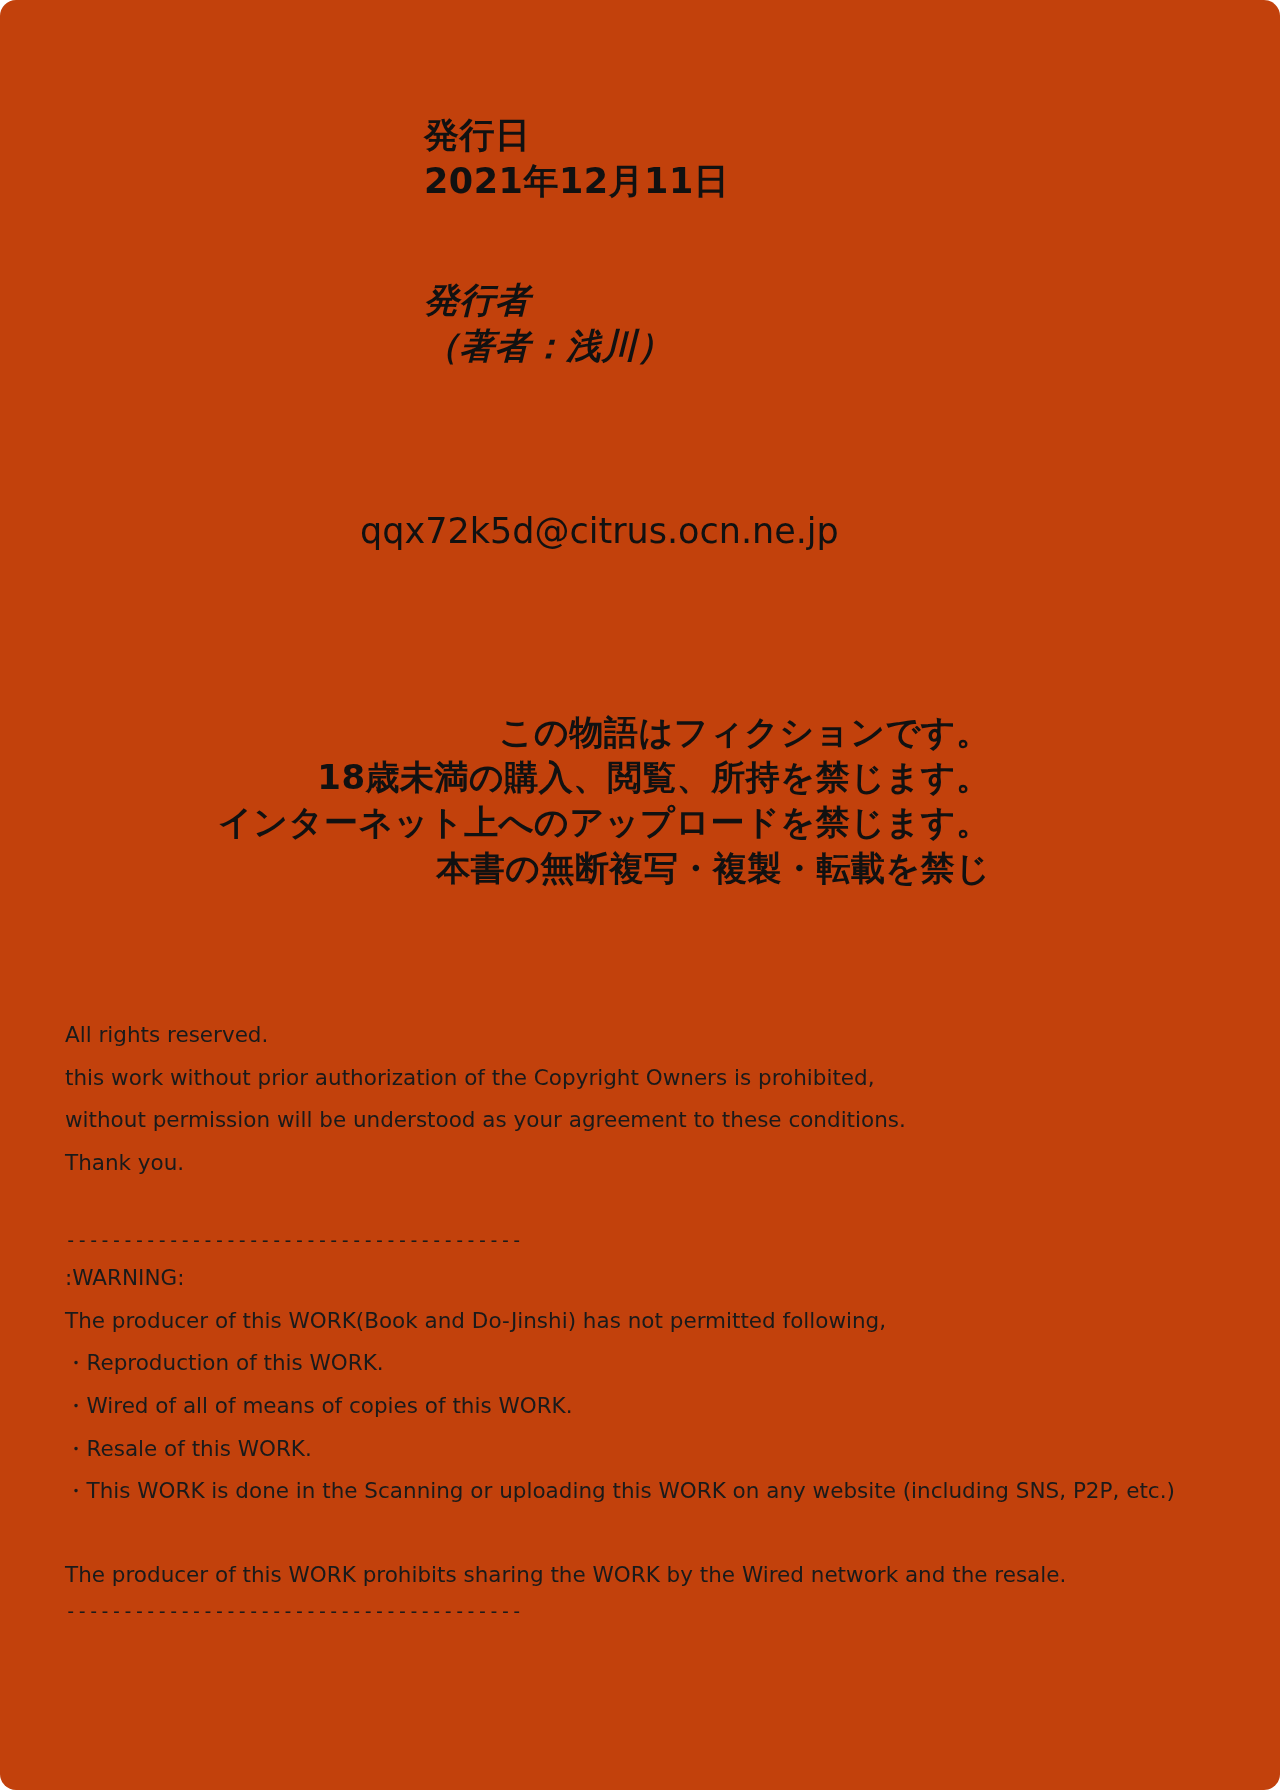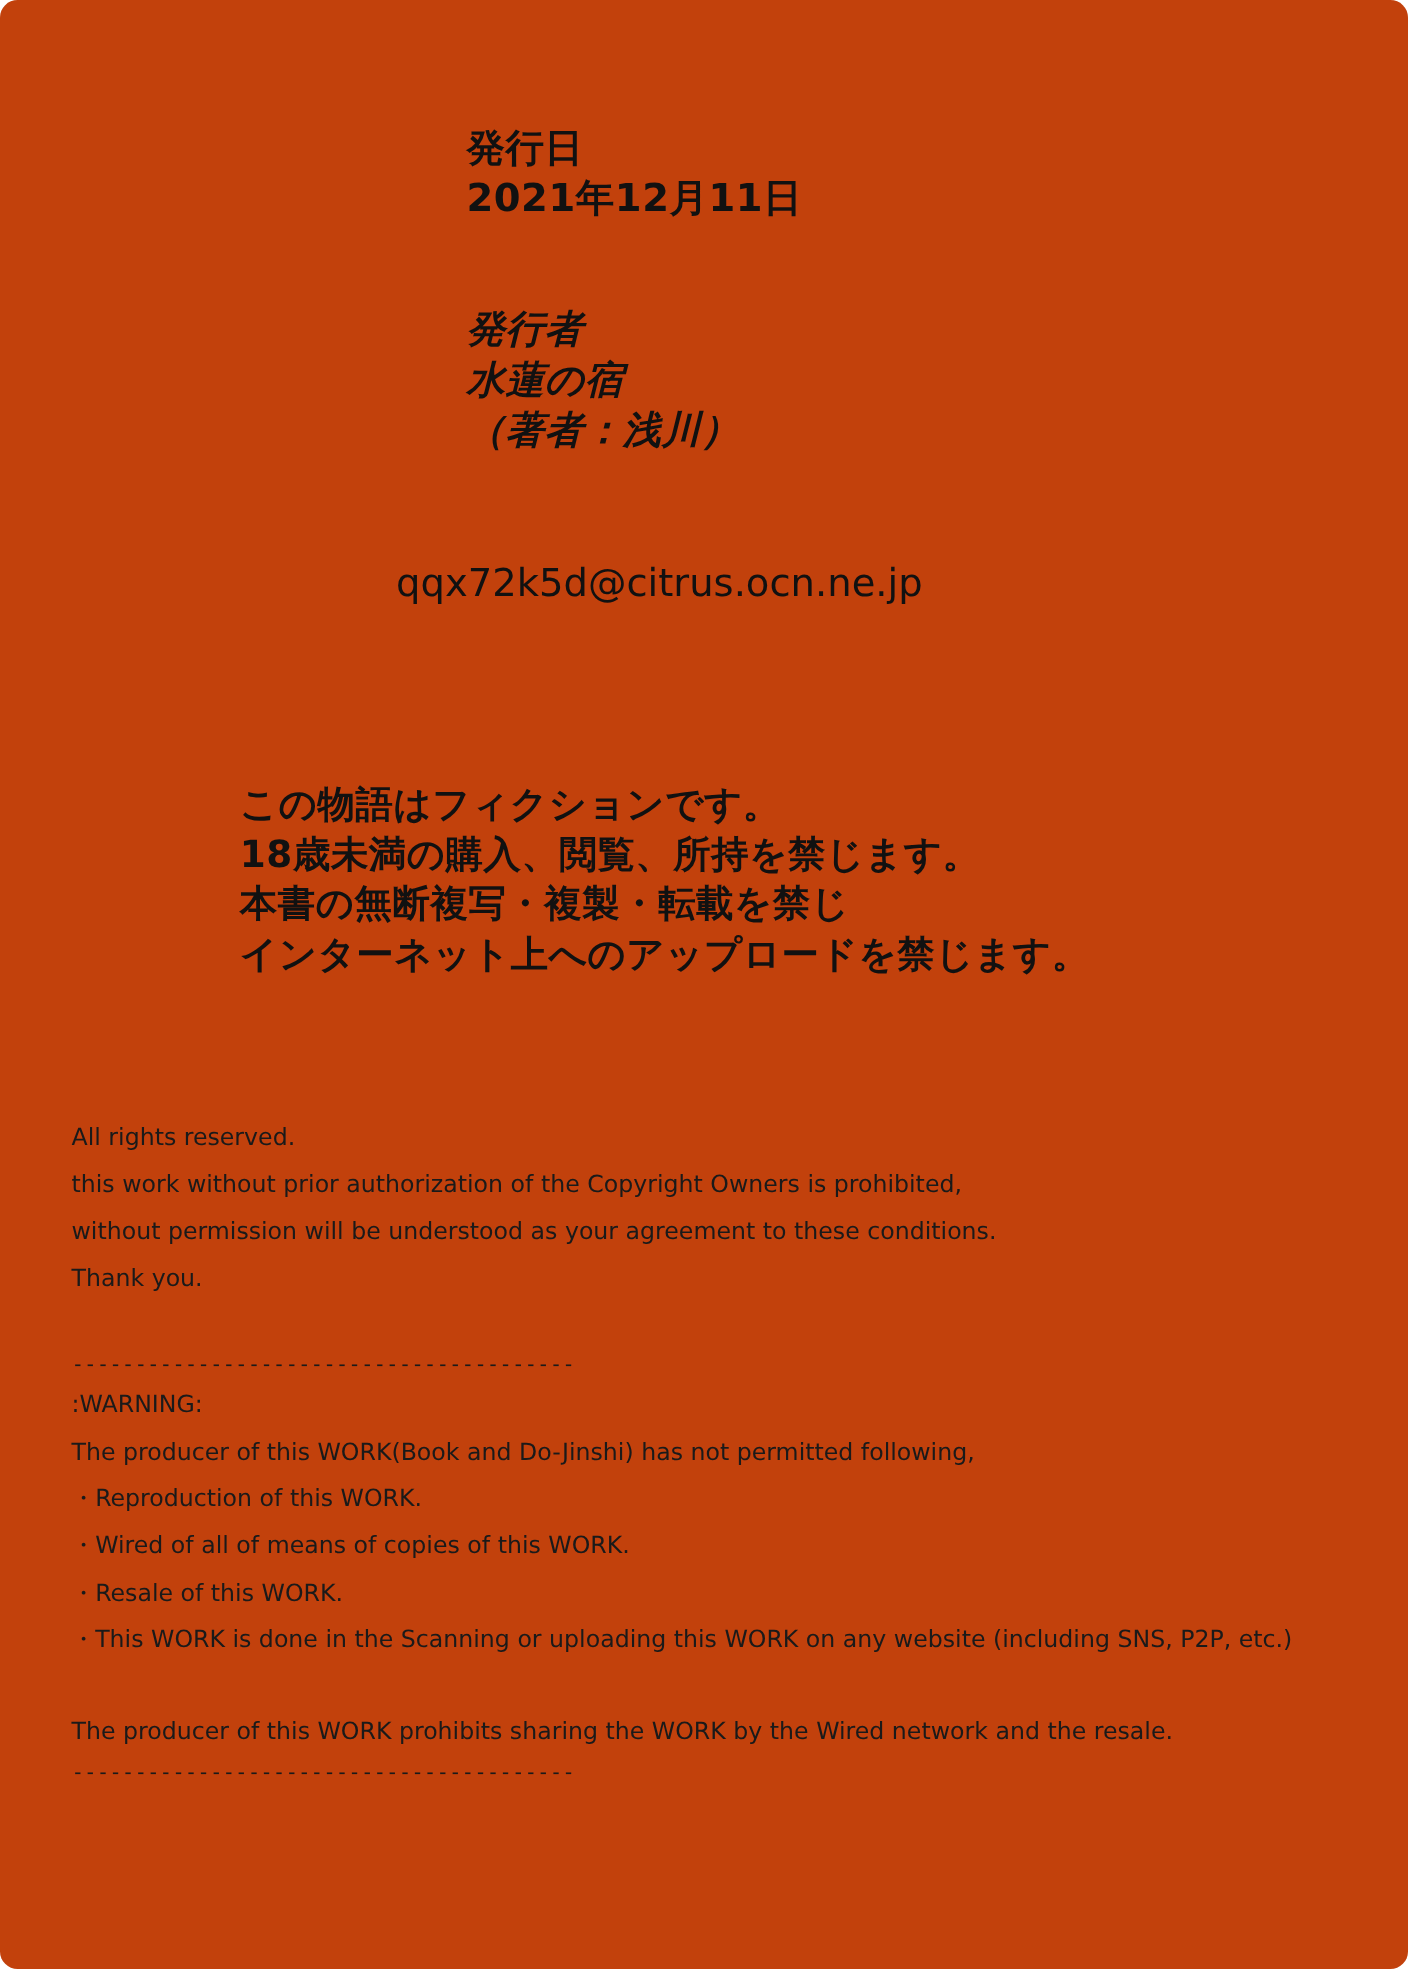"水蓮の宿" div { html: <div>水蓮の宿</div> -> none }
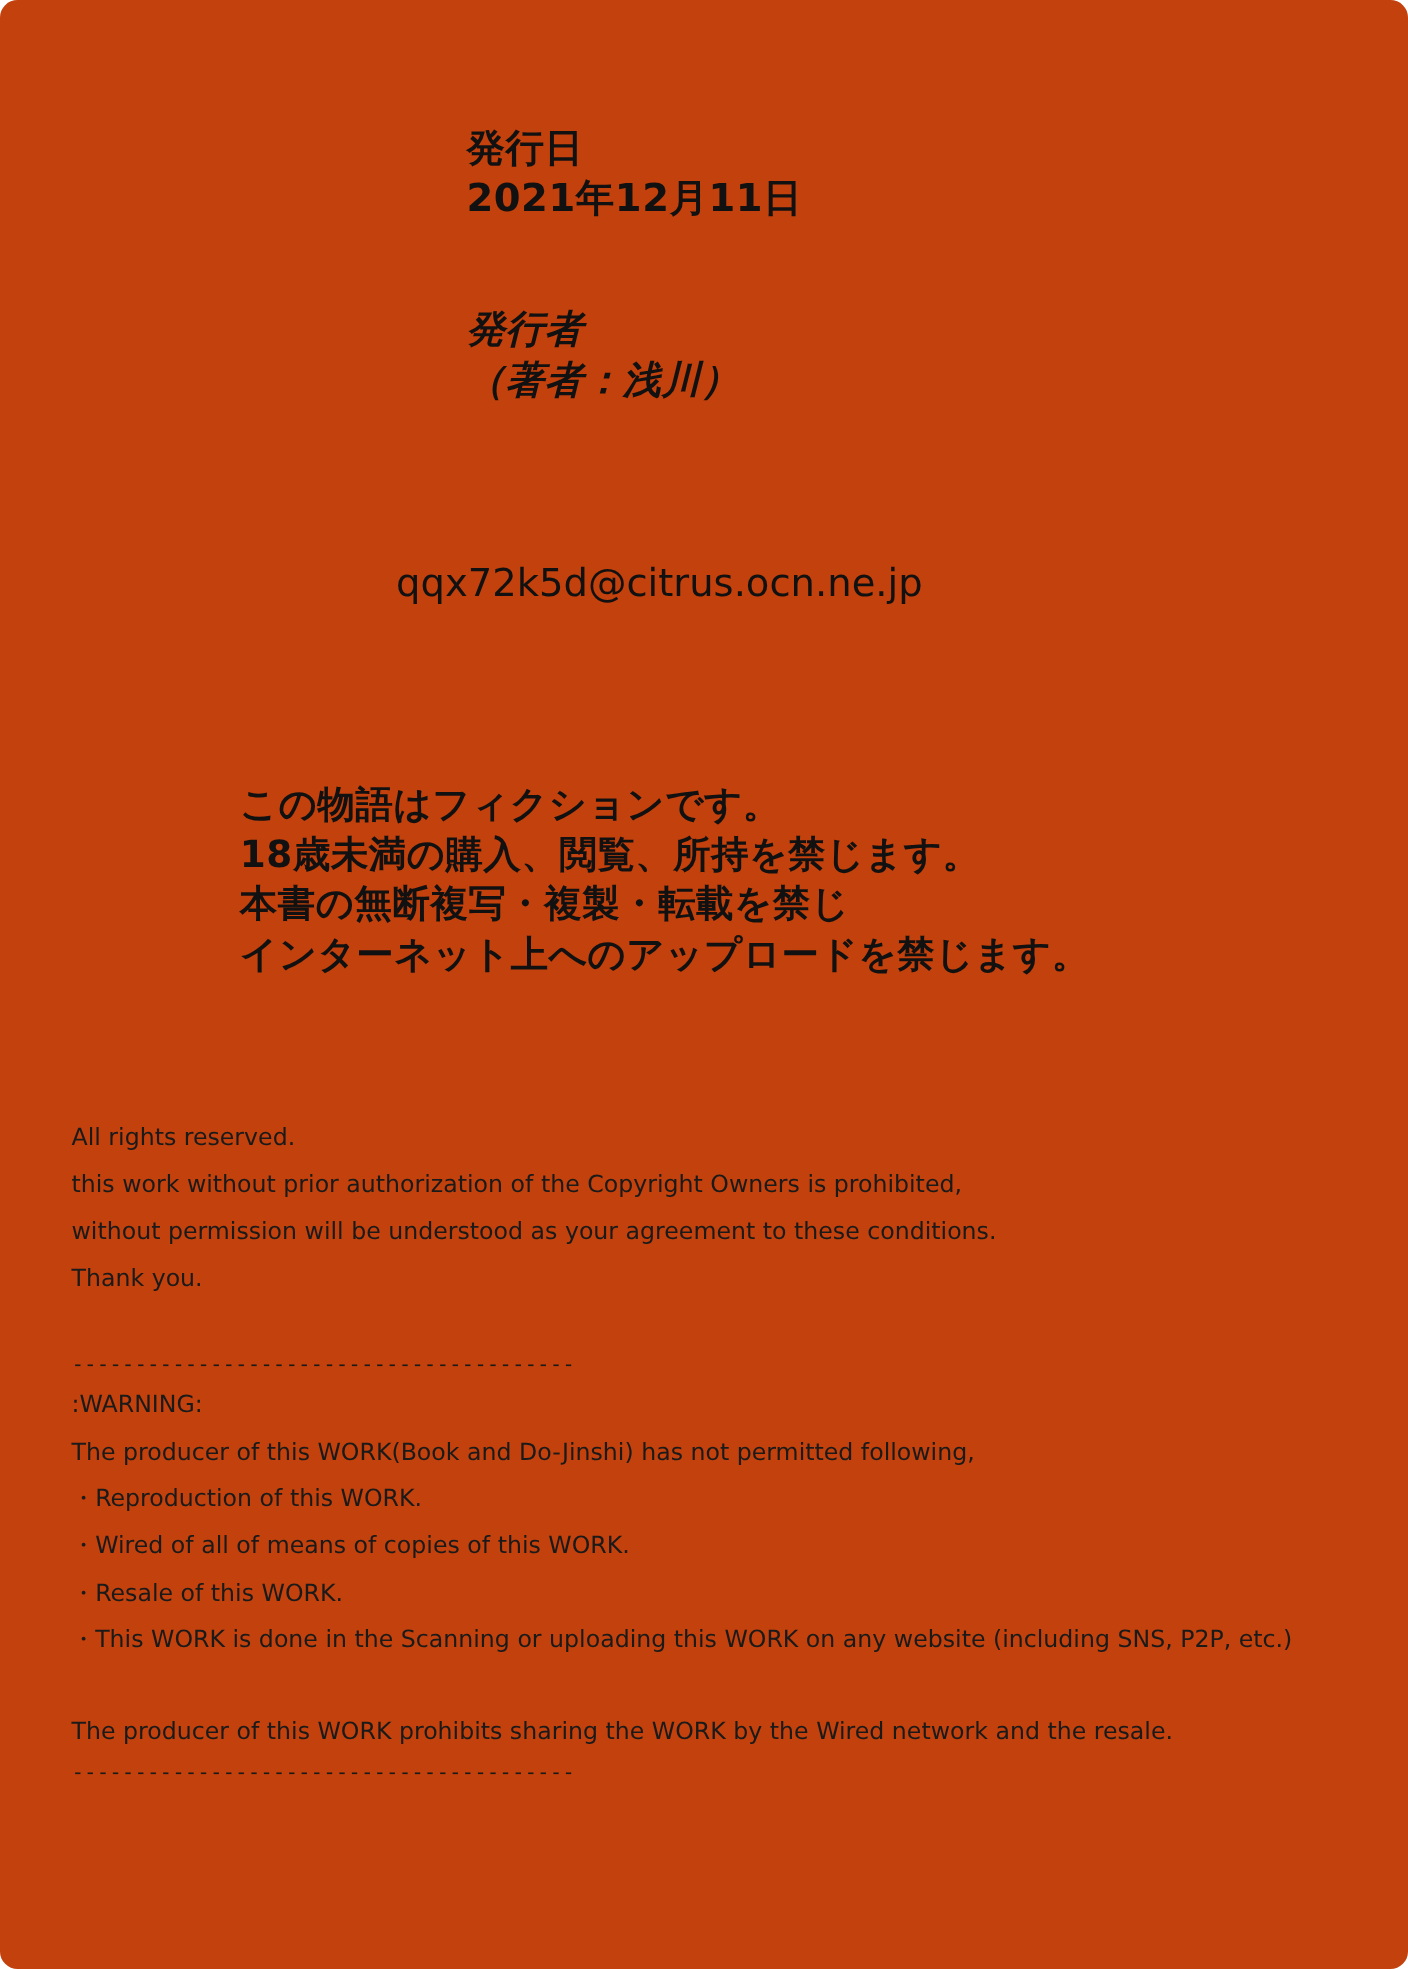"この物語はフィクションです。" .notice { text-align: none -> right }
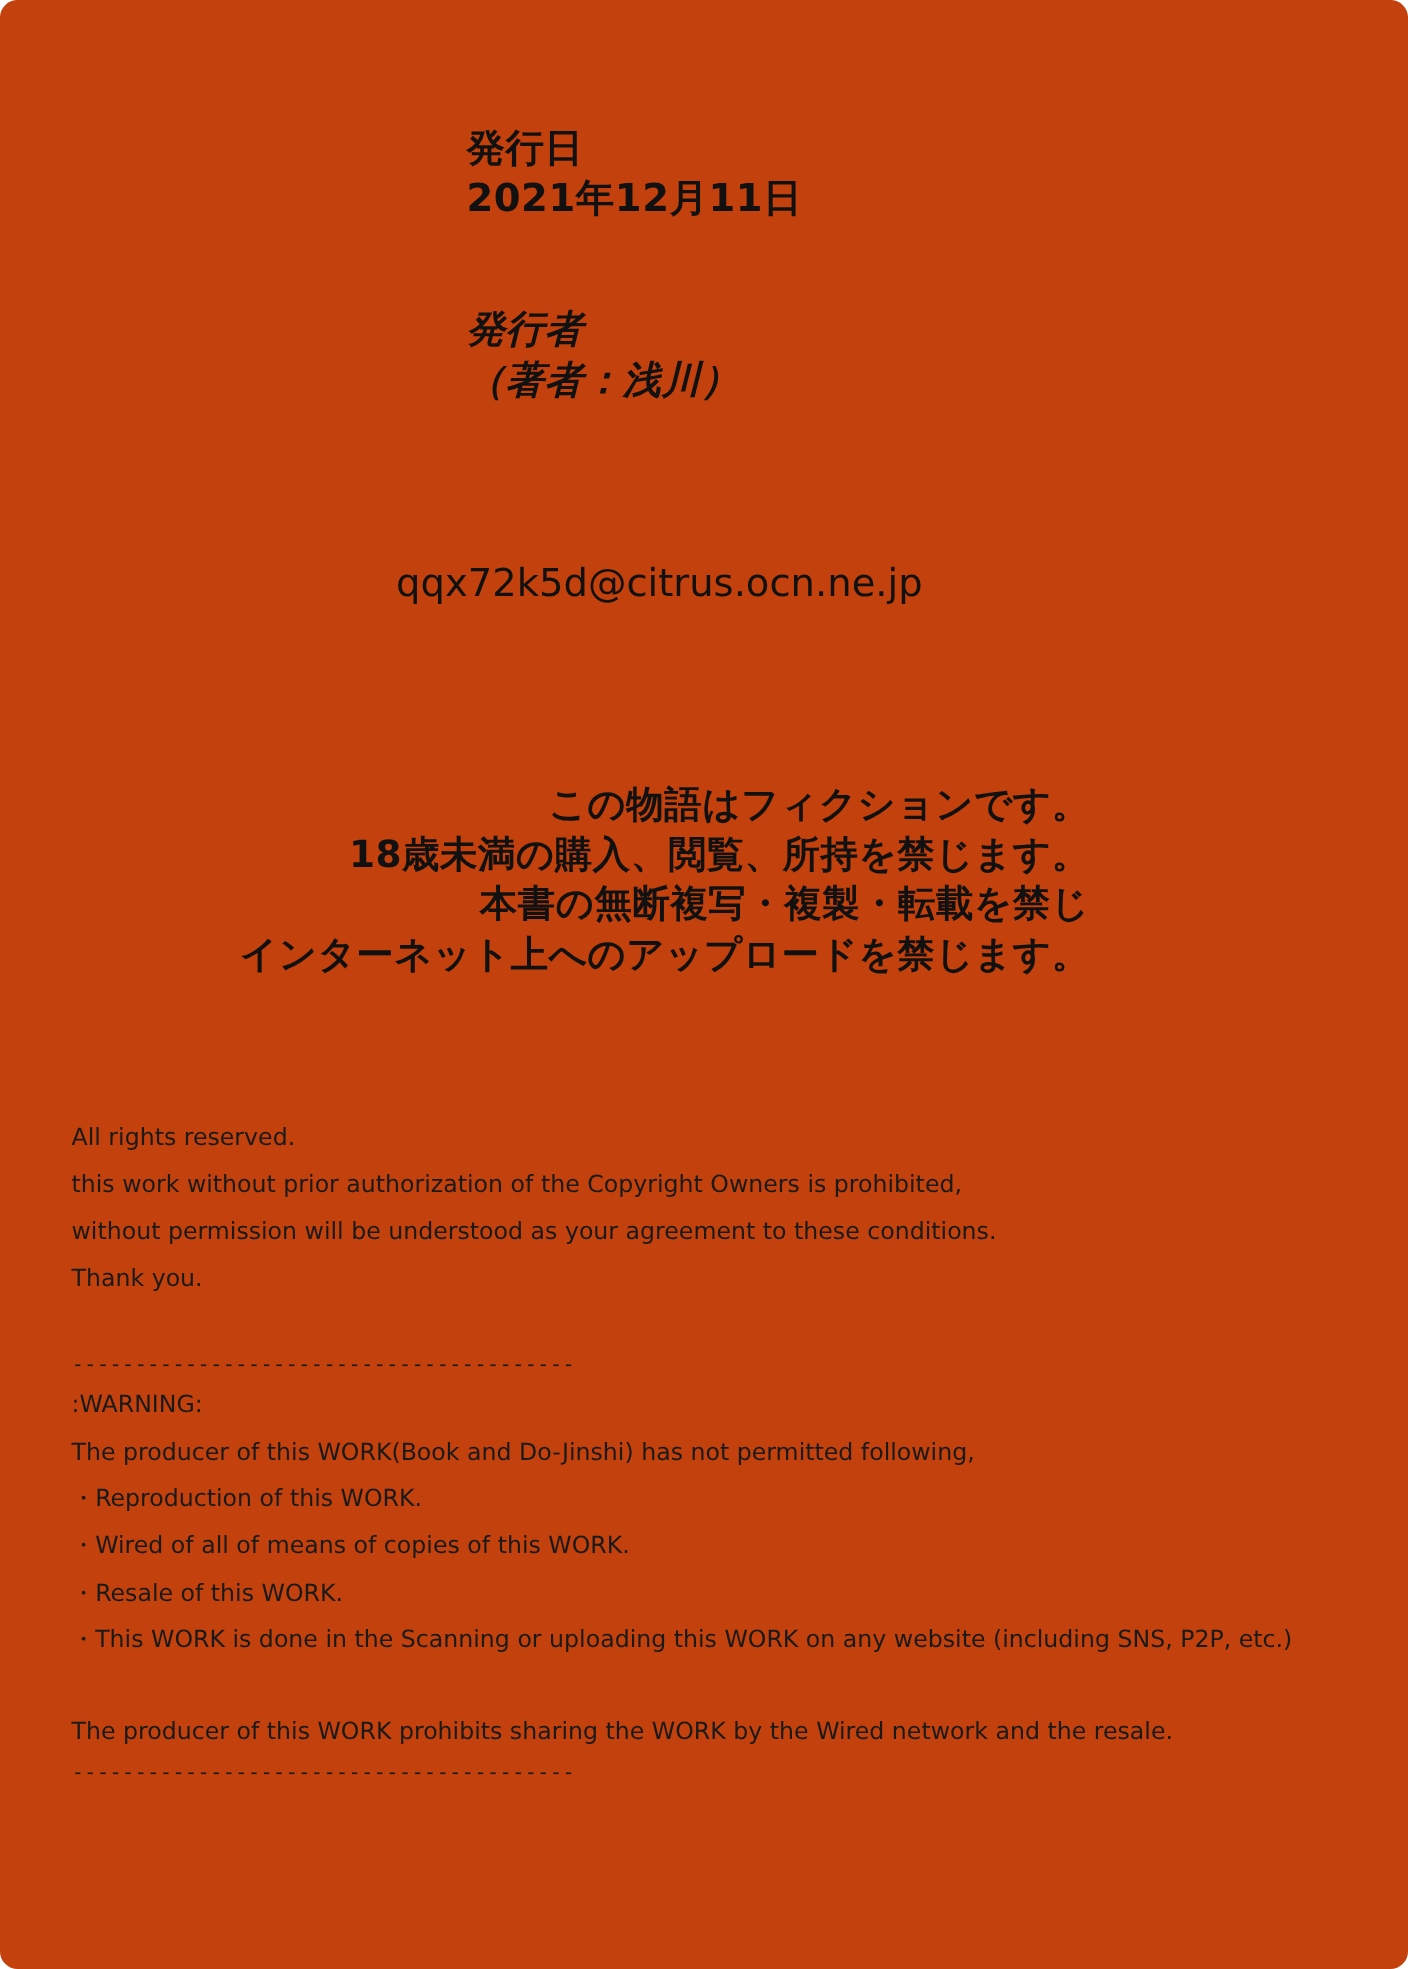"本書の無断複写・複製・転載を禁じ" div { order: before "インターネット上へのアップロードを禁じます。" -> after "インターネット上へのアップロードを禁じます。" }
